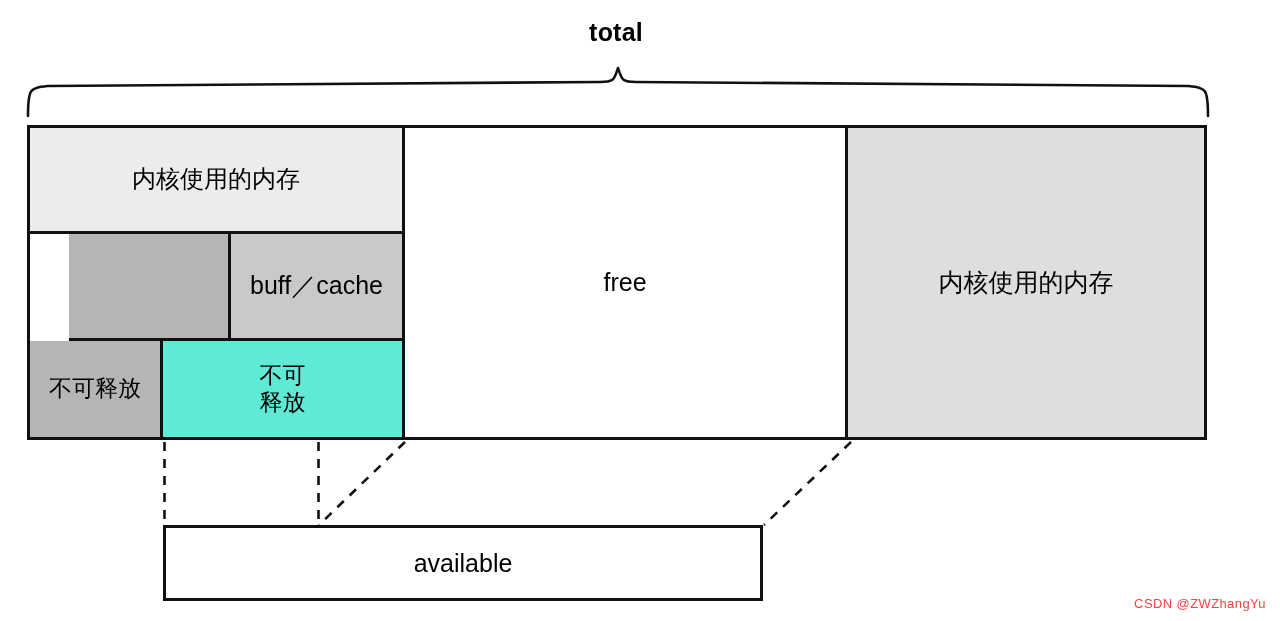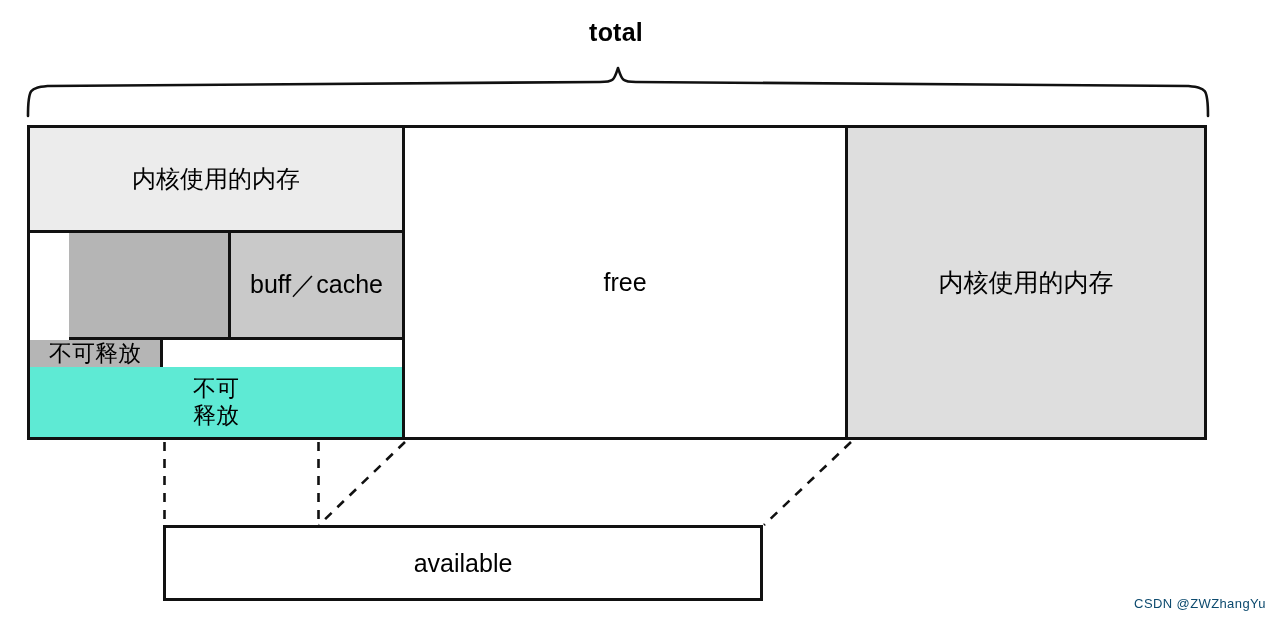"不可释放" .row-bot { flex-direction: column -> row }
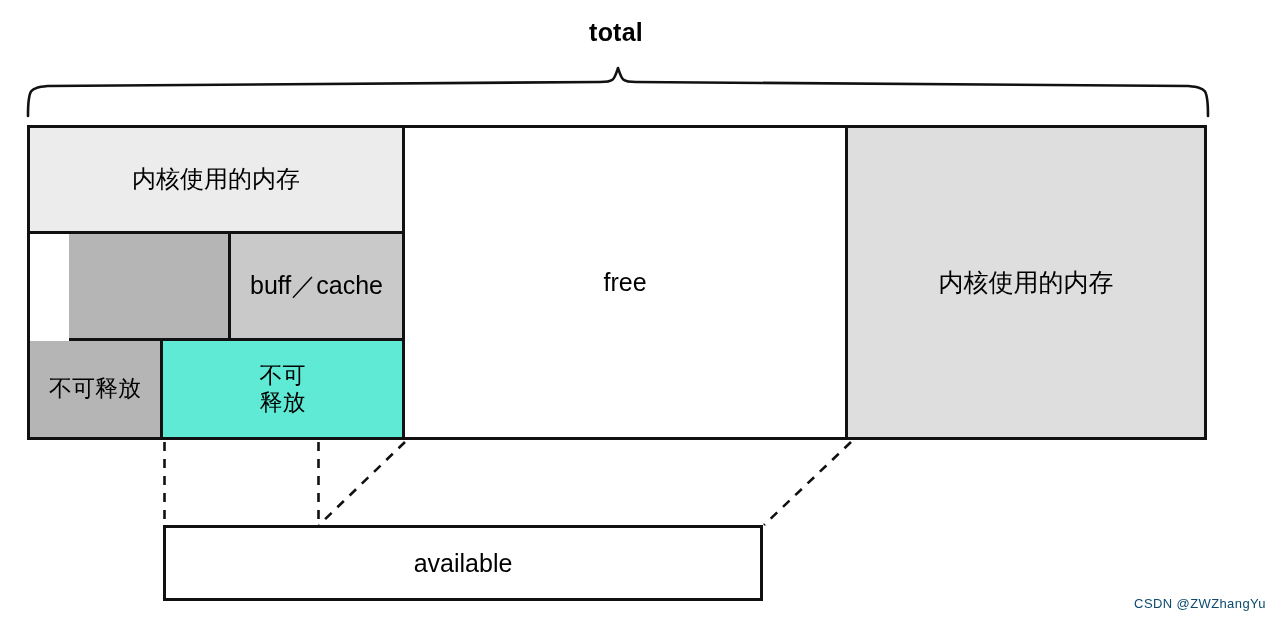"CSDN @ZWZhangYu" .watermark { color: #0c4a6e -> #ef4444 }
